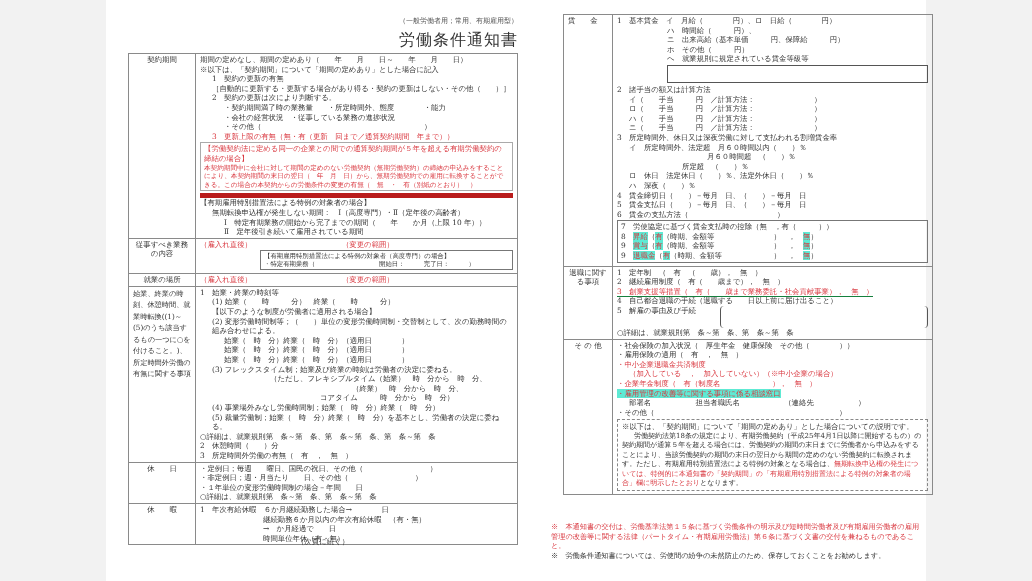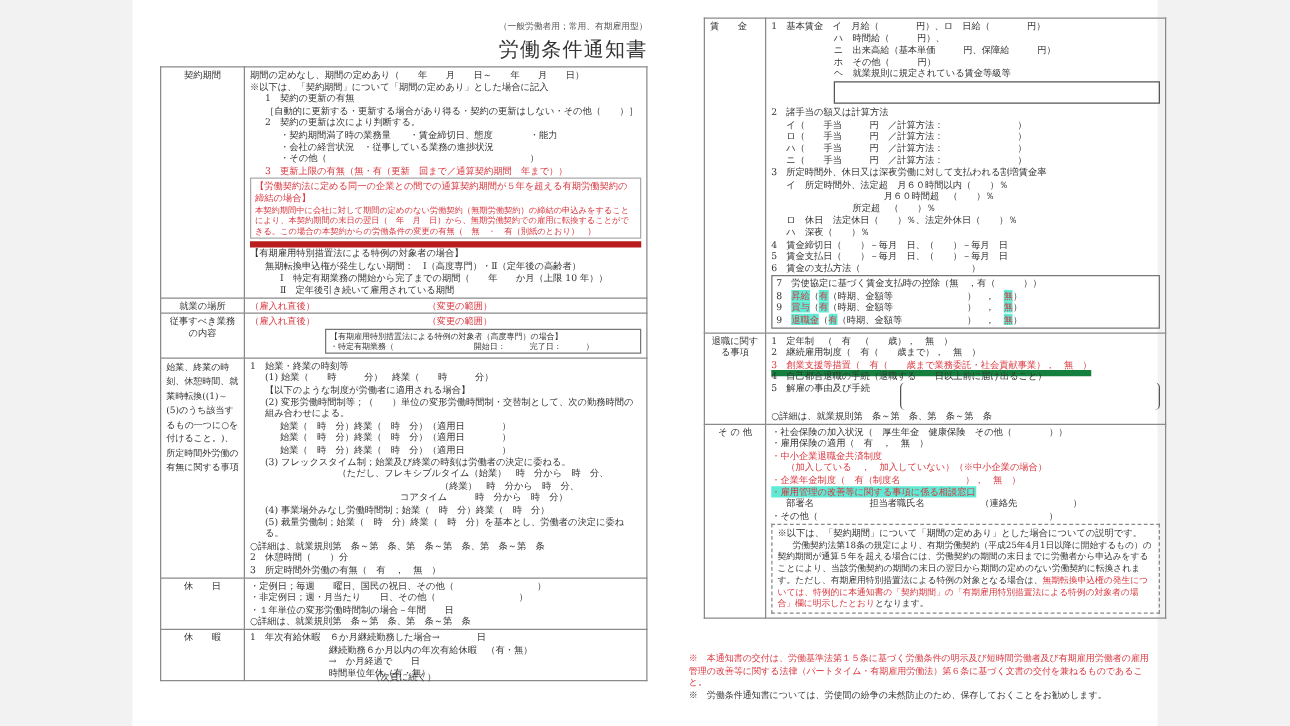"・契約期間満了時の業務量 ・賃金締切日、態度 ・能力" div.indent2 { text: 賃金締切日 -> 所定時間外 }
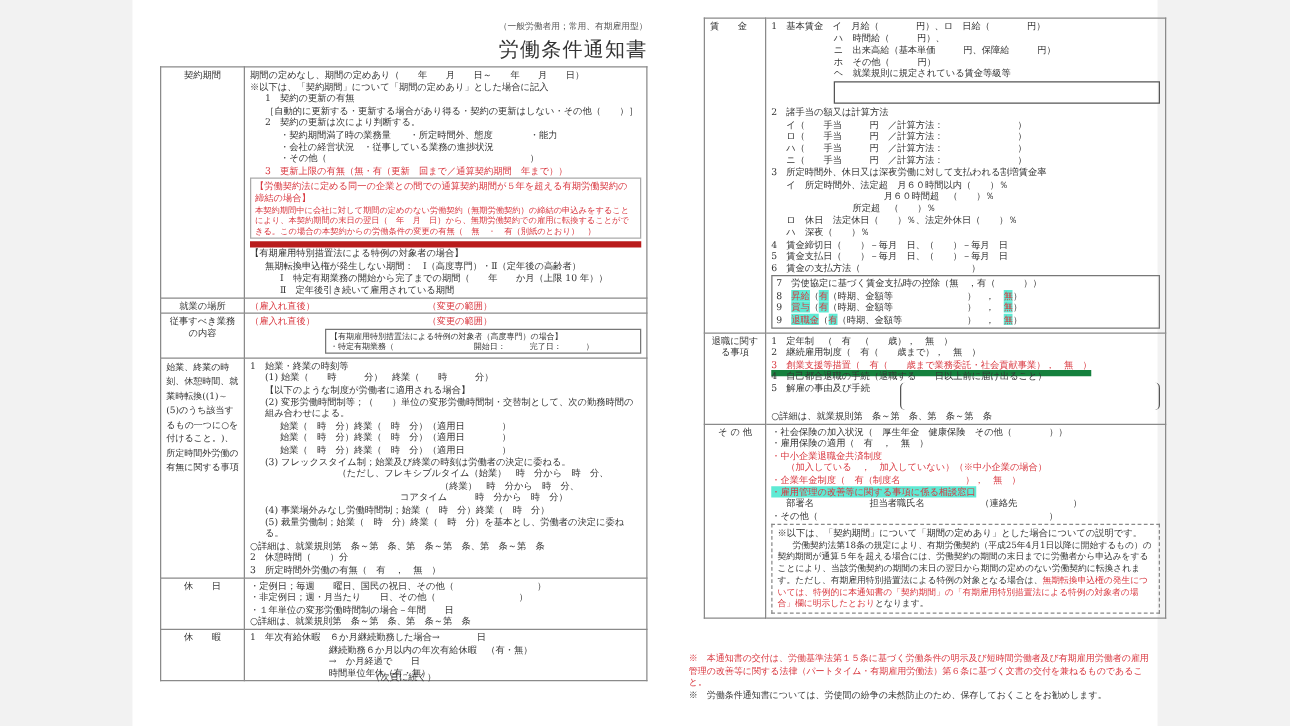"就業の場所" tr { order: before "従事すべき業務の内容" -> after "従事すべき業務の内容" }
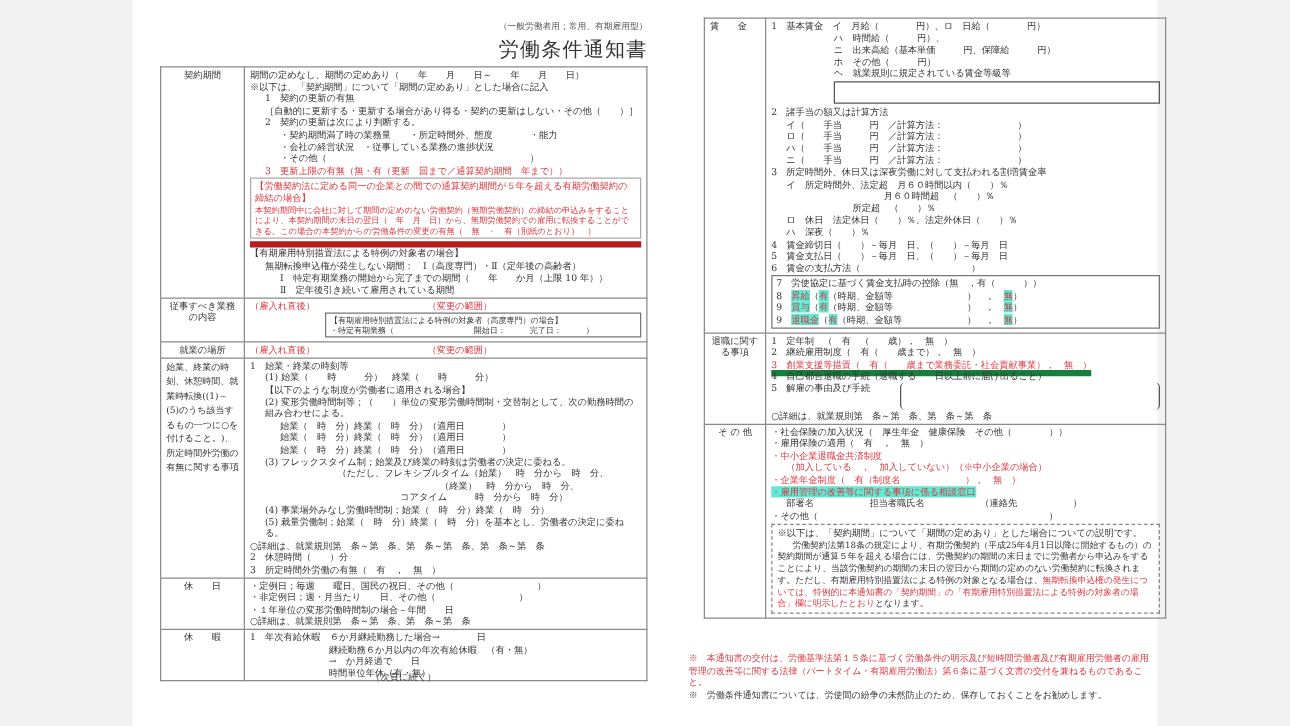"3 創業支援等措置（ 有（ 歳まで業務委託・社会貢献事業）， 無" .ul-red { border-bottom: 5px solid #15803d -> 1px solid #15803d }
